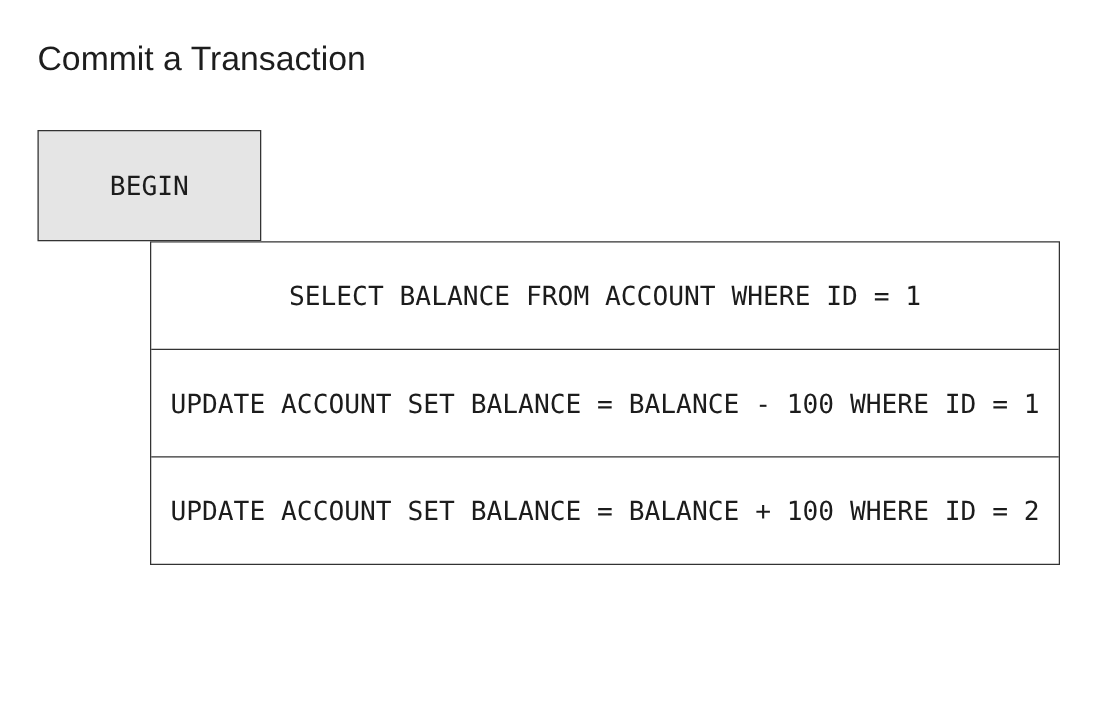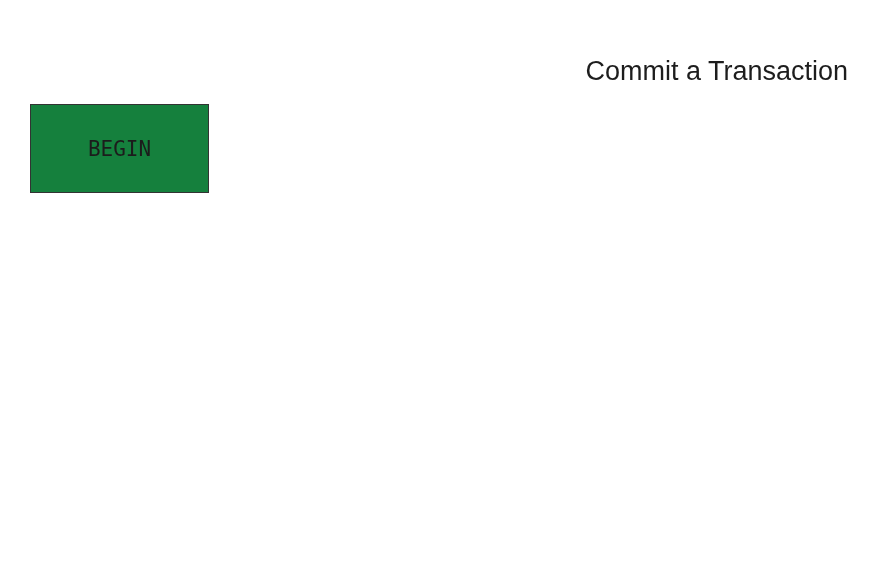"Commit a Transaction" .diagram-title { margin-top: 24px -> none; text-align: right -> left }
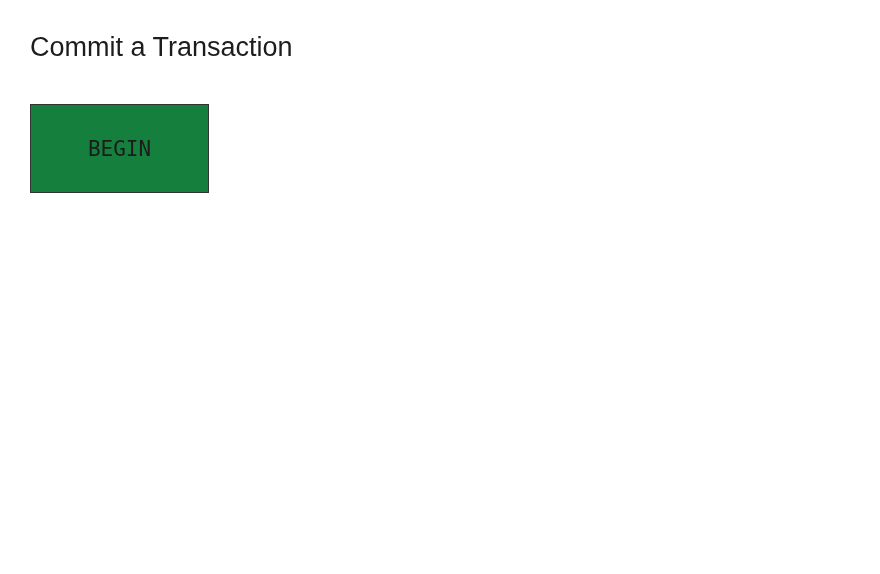"BEGIN" .node { background: #15803d -> #e5e5e5 }
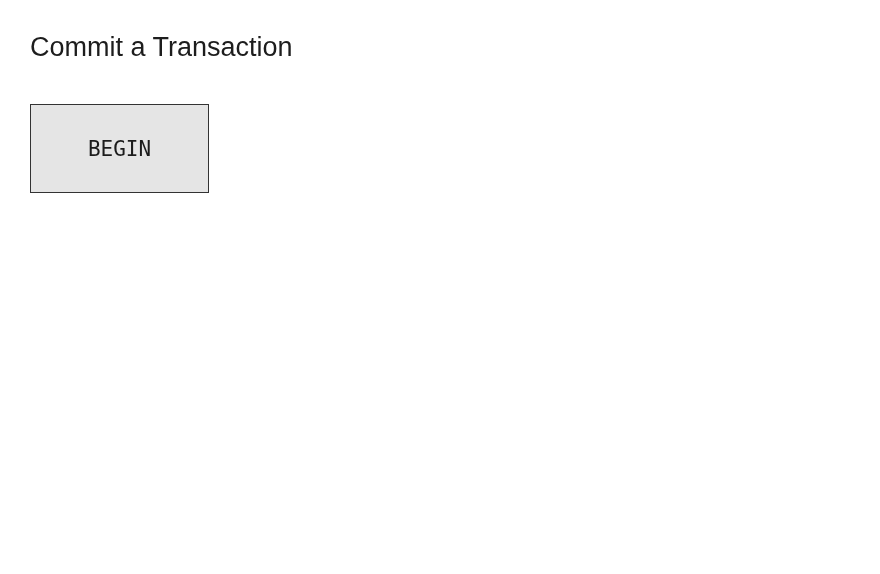"SELECT BALANCE FROM ACCOUNT WHERE" div.sql-stack { html: none -> <div> <div>SELECT BALANCE FROM ACCOUNT WHERE ID = 1</div> <div>UPDATE ACCOUNT SET BALANCE = BALANCE - 100 WHERE ID = 1</div> <div>UPDATE ACCOUNT SET BALANCE = BALANCE + 100 WHERE ID = 2</div> </div> }
